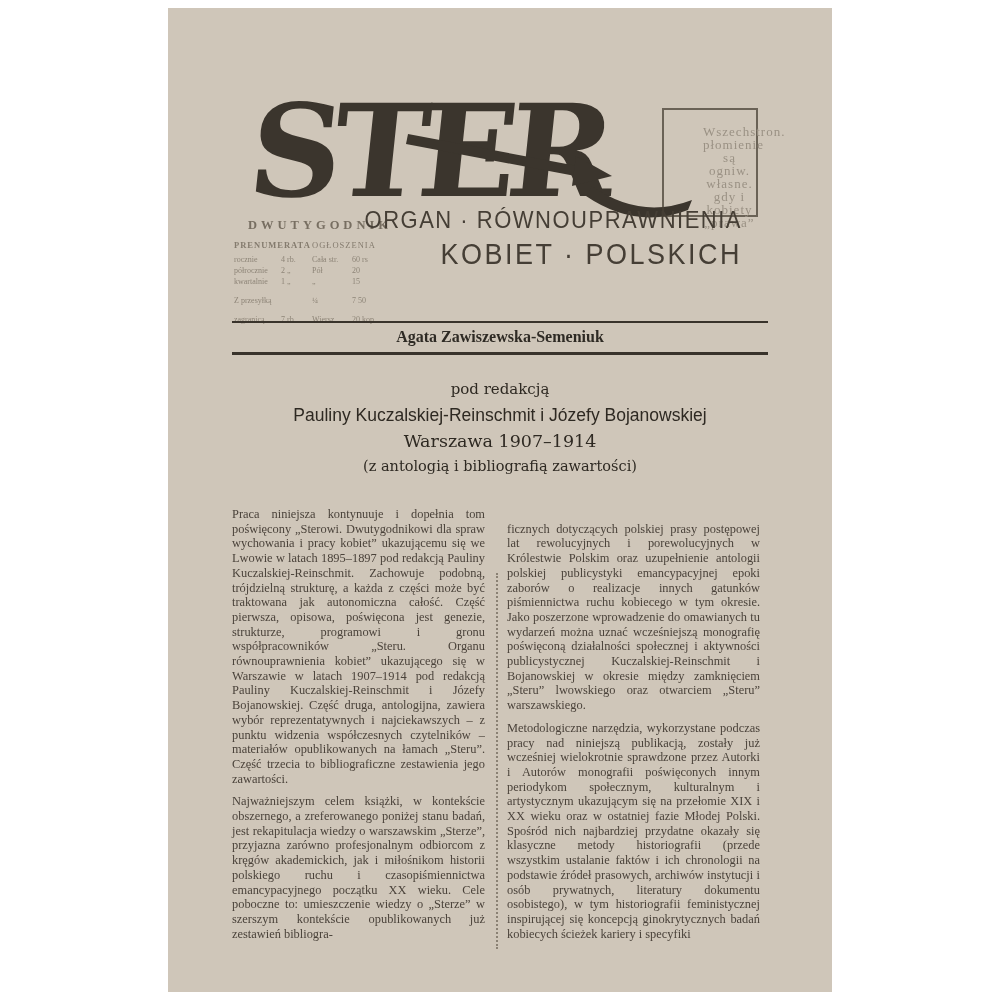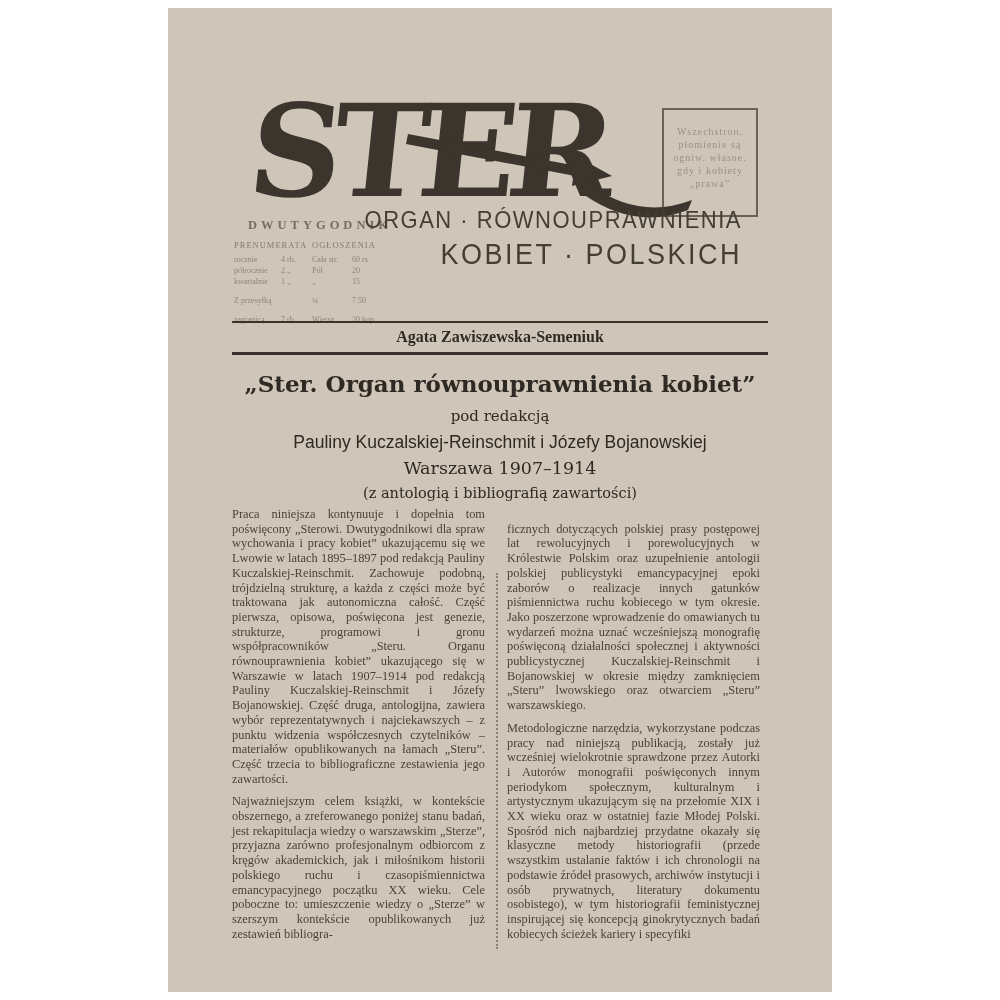"Wszechstron." .notice-line { font-size: 10px -> 13px; padding-left: none -> 39px }
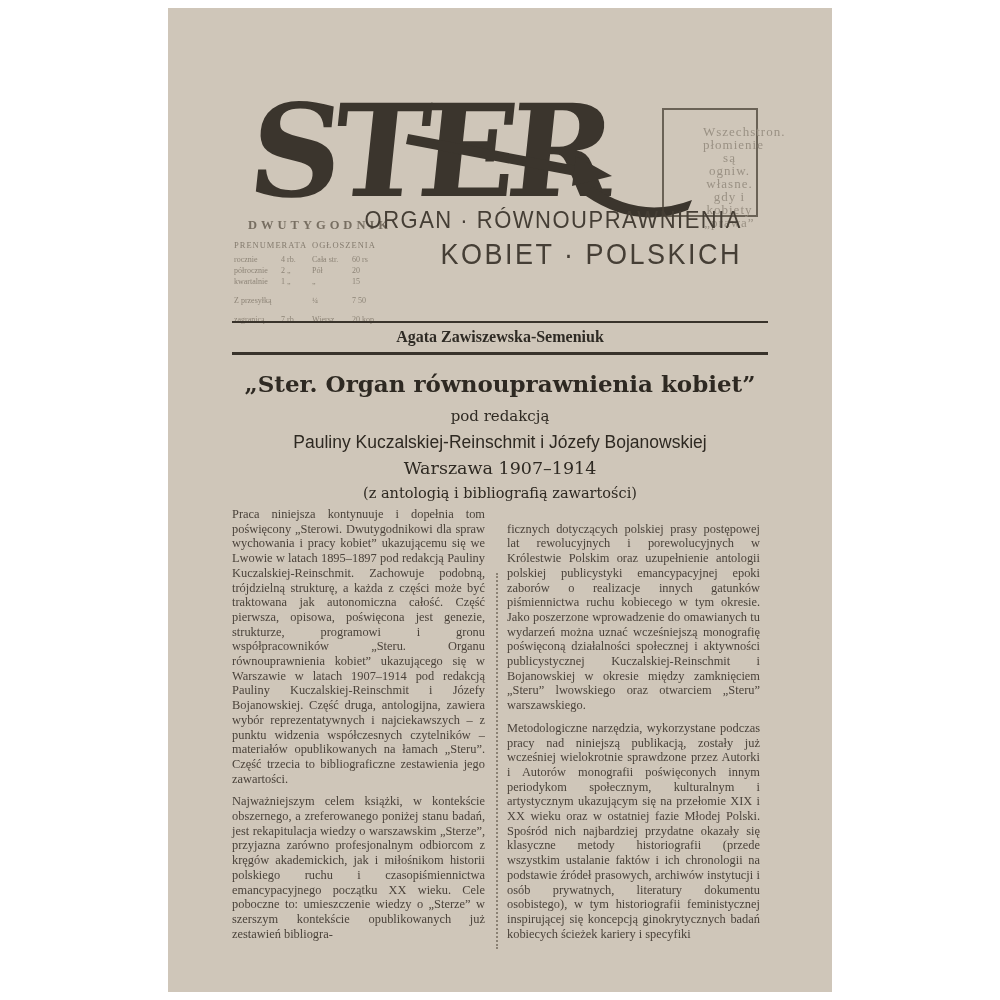"PRENUMERATA" .price-head span:first-child { font-weight: none -> bold }
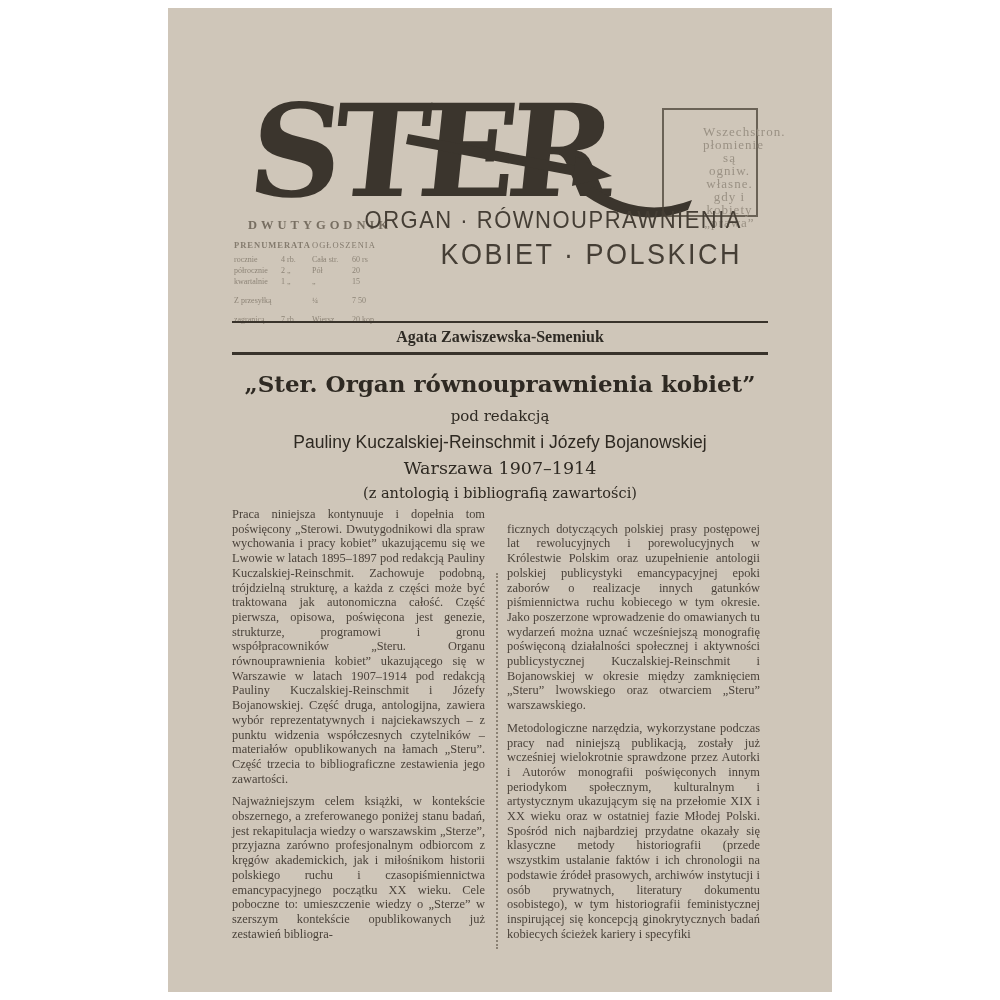"„Ster. Organ równouprawnienia kobiet”" div.book-title { html: <div>„Ster. Organ równouprawnienia kobiet”</div> -> none }
